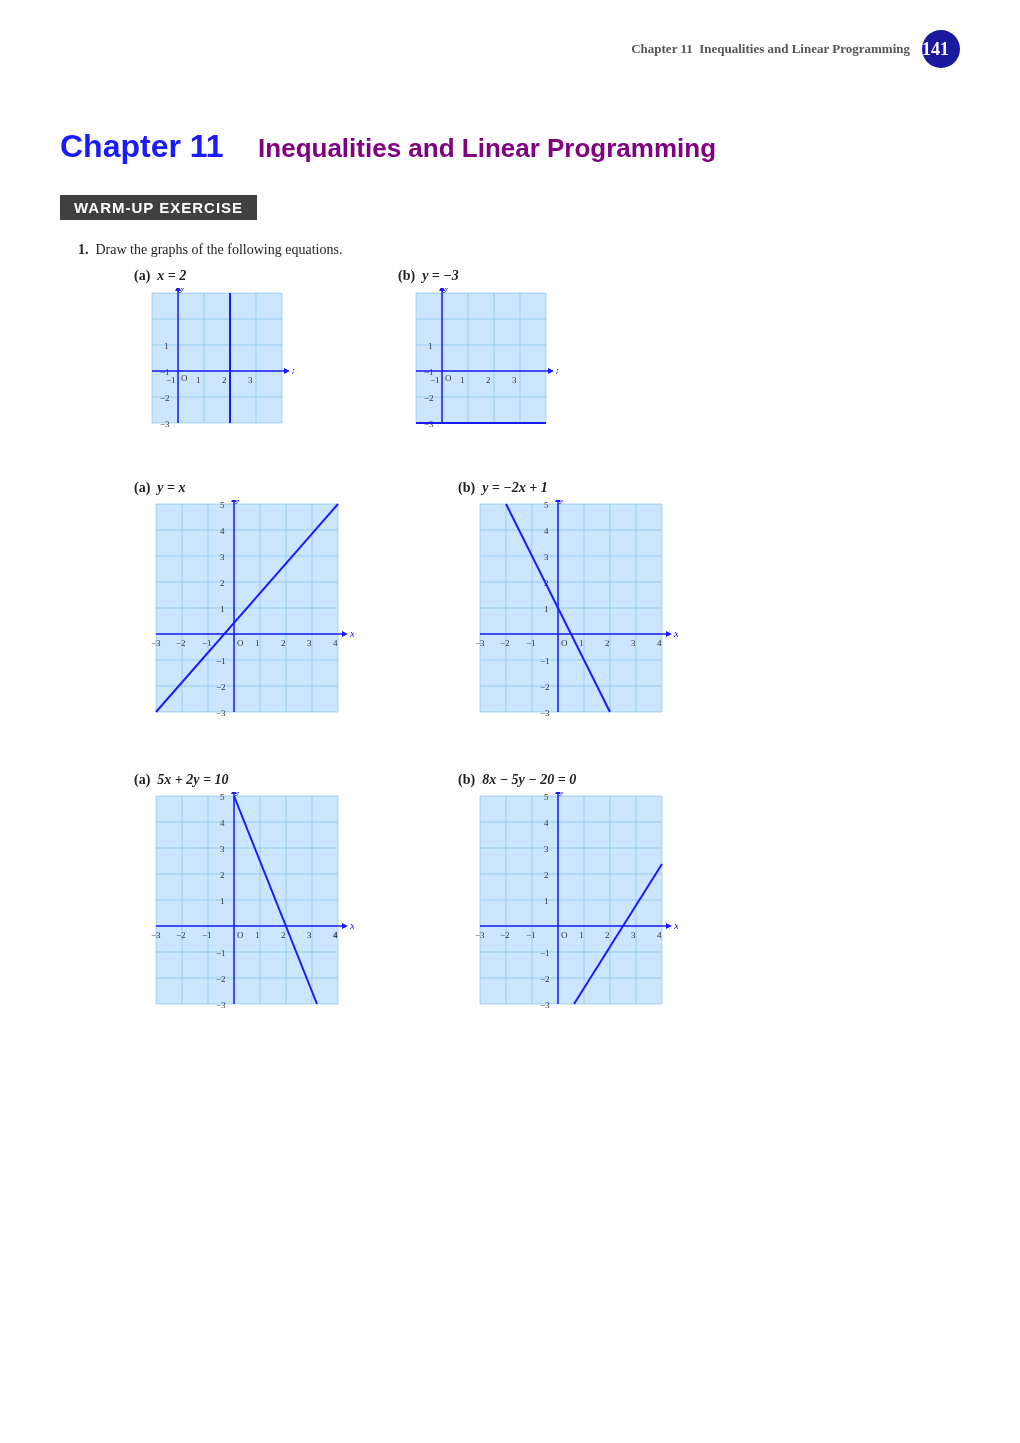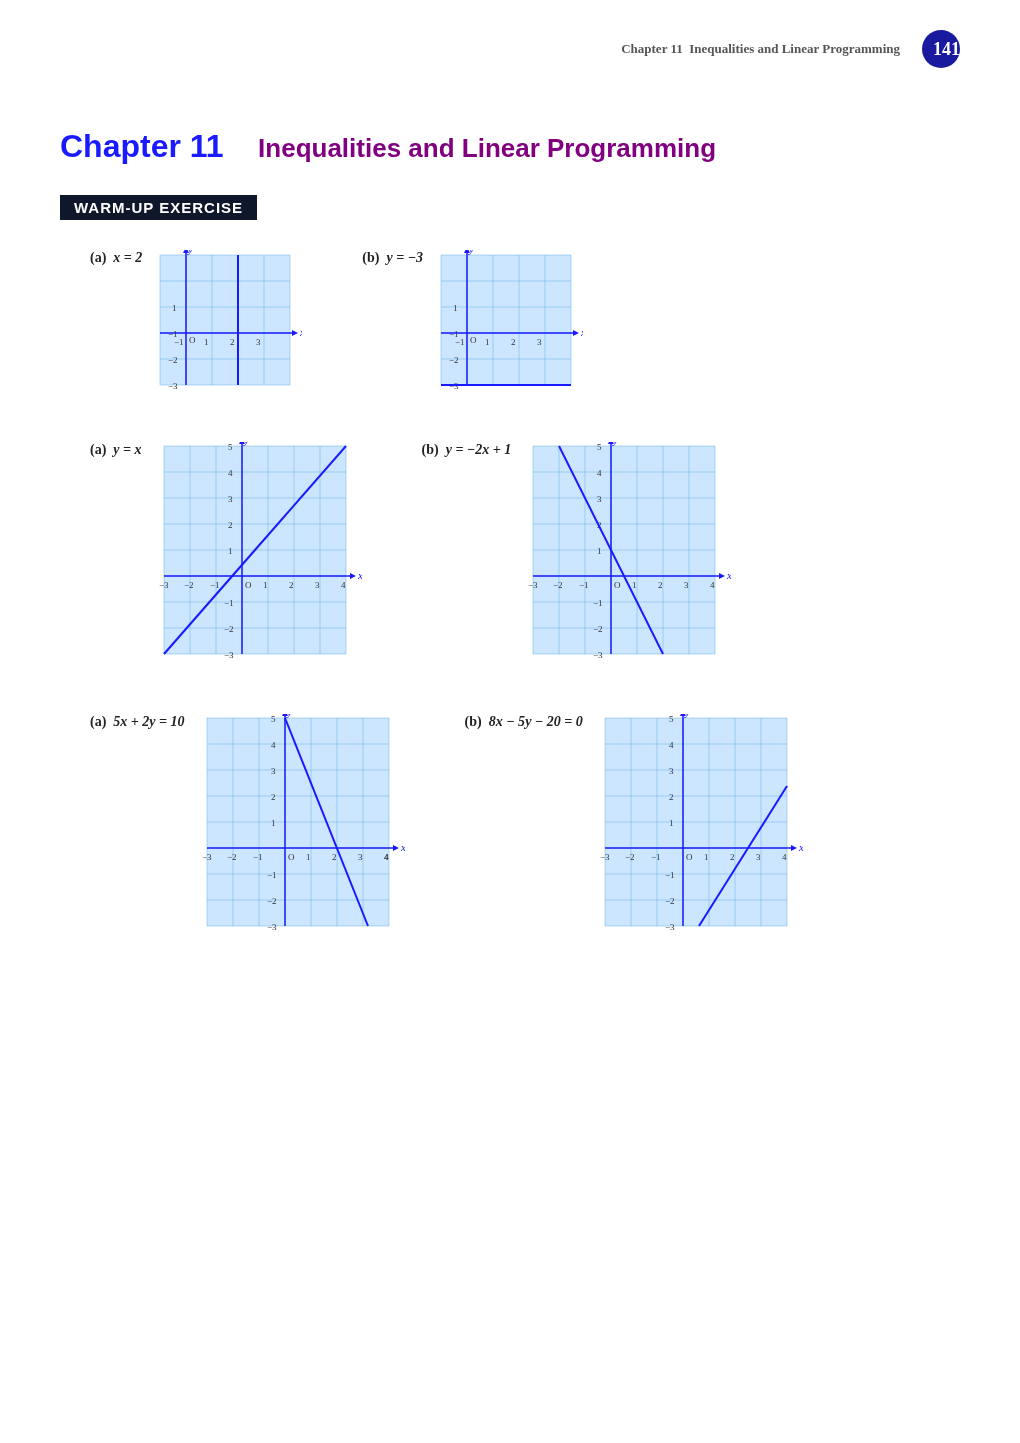"141" .page-header .page-num-circle { justify-content: flex-end -> flex-start; margin-left: 16px -> 6px }
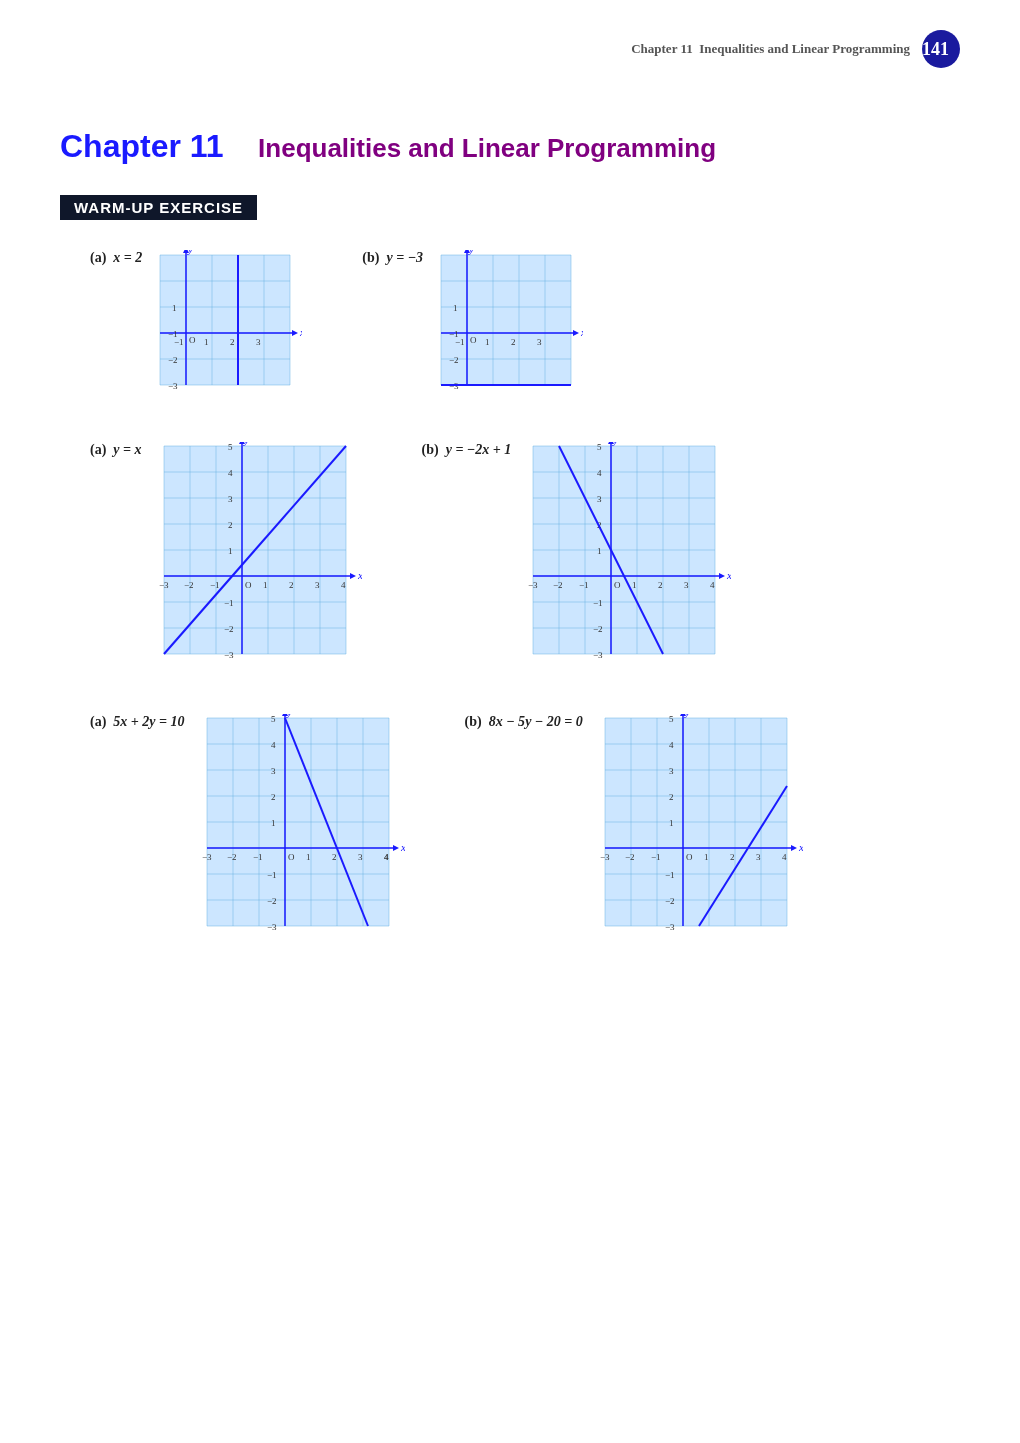"WARM-UP EXERCISE" .warmup-box { background: #0f172a -> #404040 }
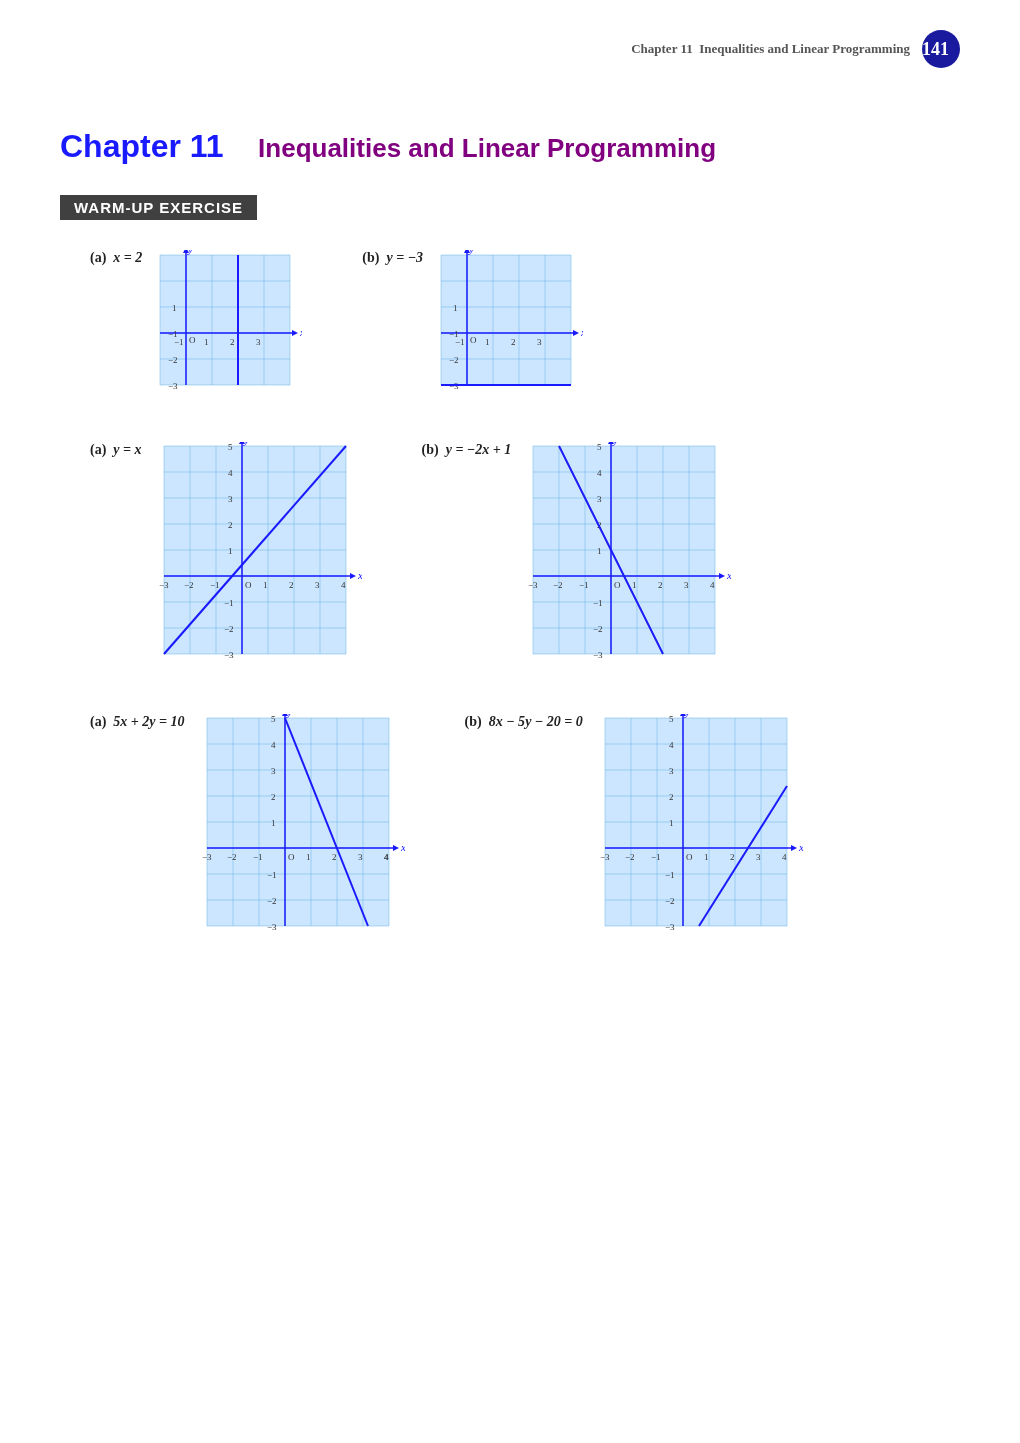"1. Draw the graphs of" div.exercise-desc { html: none -> <div> <strong>1.</strong>&nbsp; Draw the graphs of the following equations. </div> }
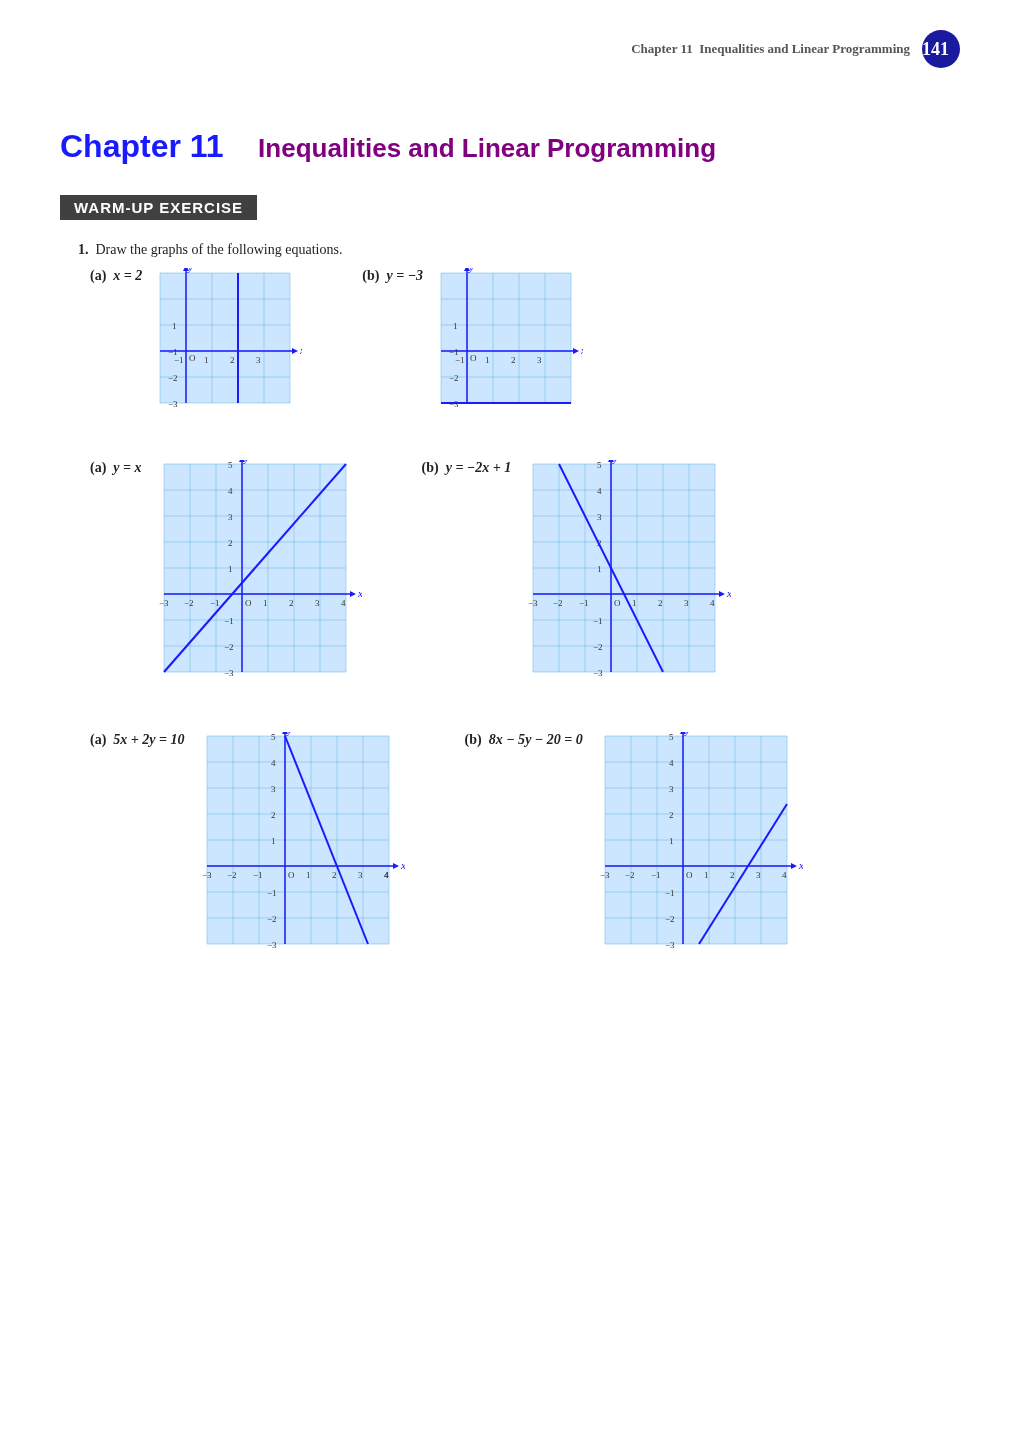"(a) x = 2" .graph-block { flex-direction: row -> column; margin-left: none -> 44px }
